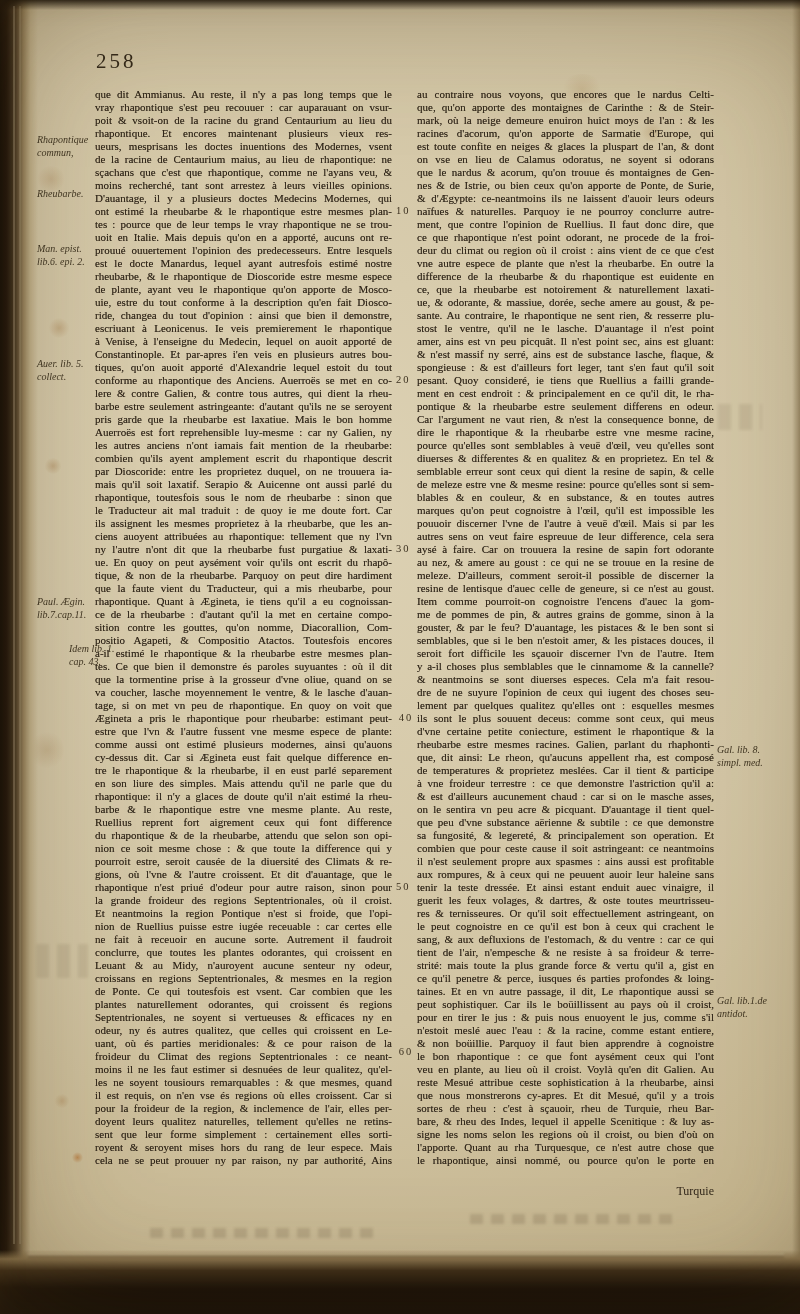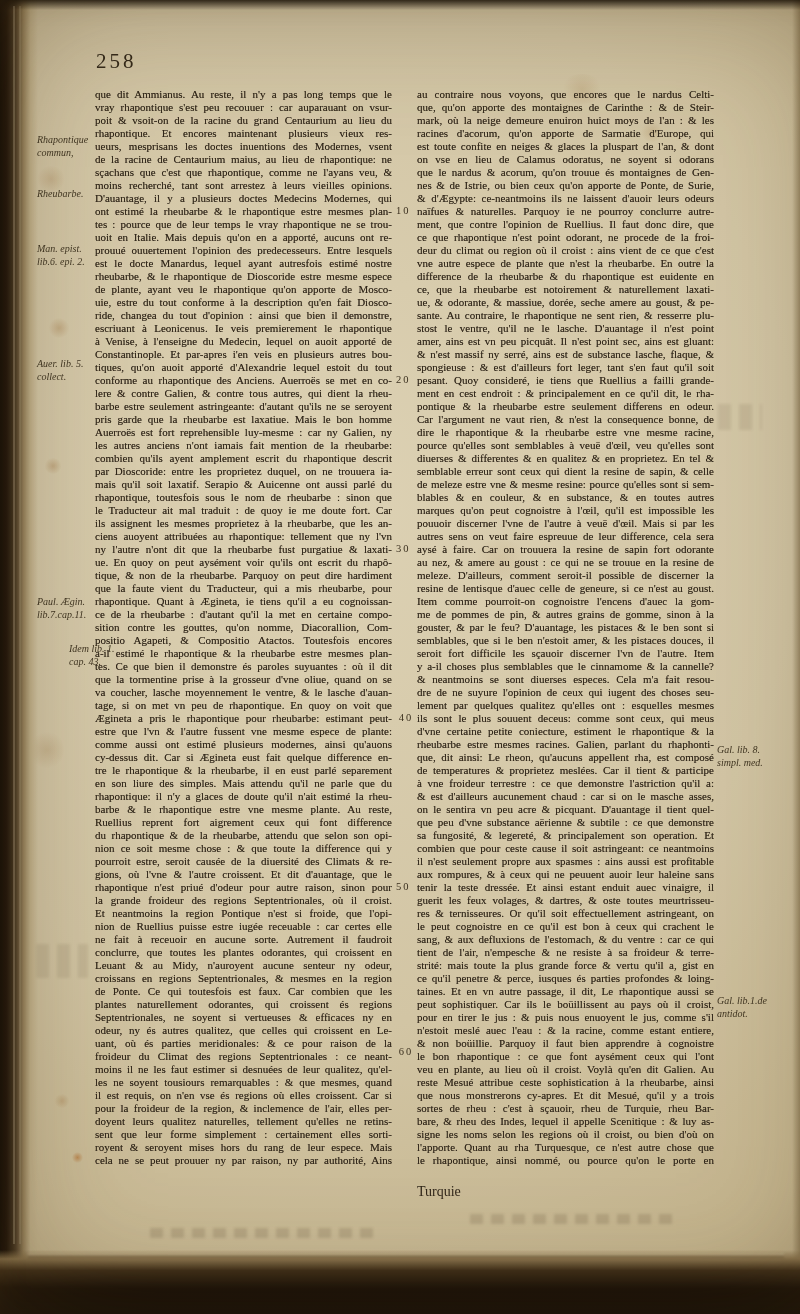"de Ponte. Ce qui toutesfois" div.tl { text: faux -> vsent }
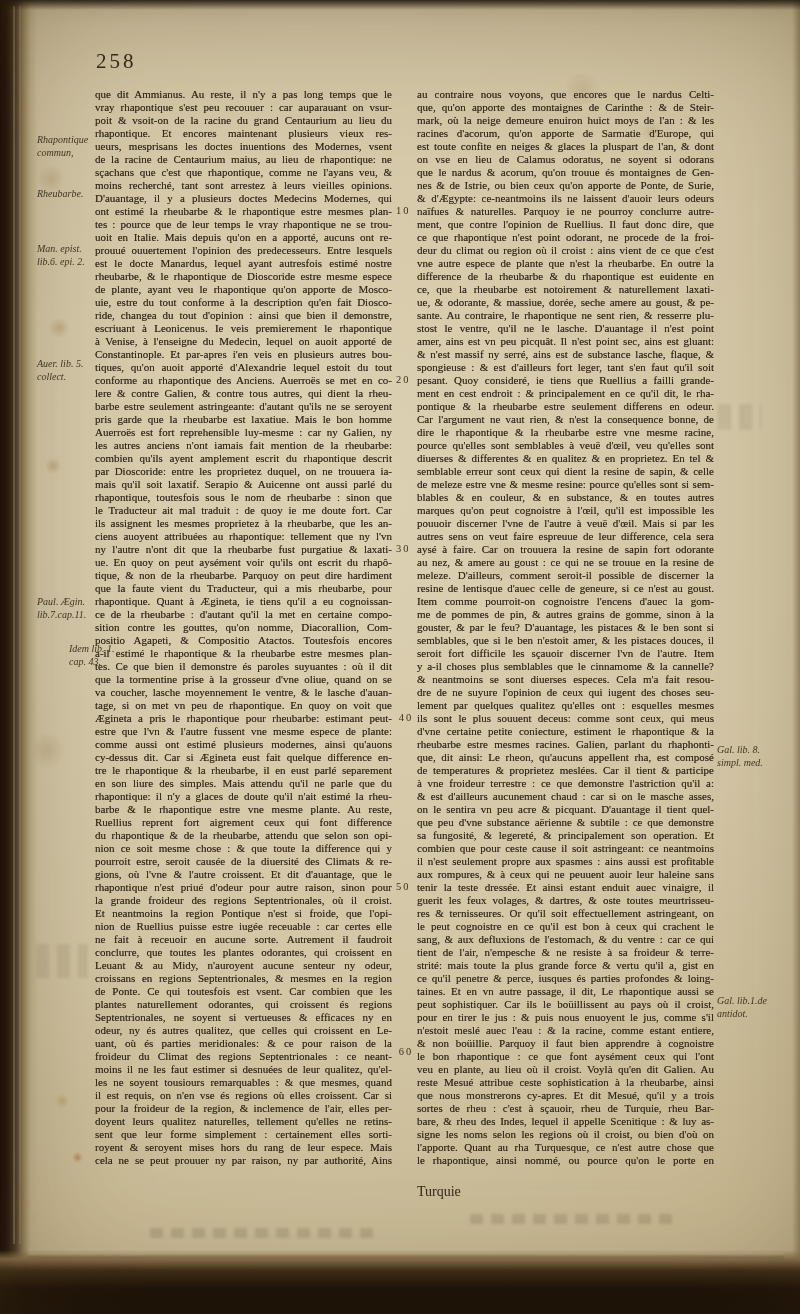"Turquie" #catchword { font-size: 14px -> 12px; text-align: none -> right }
